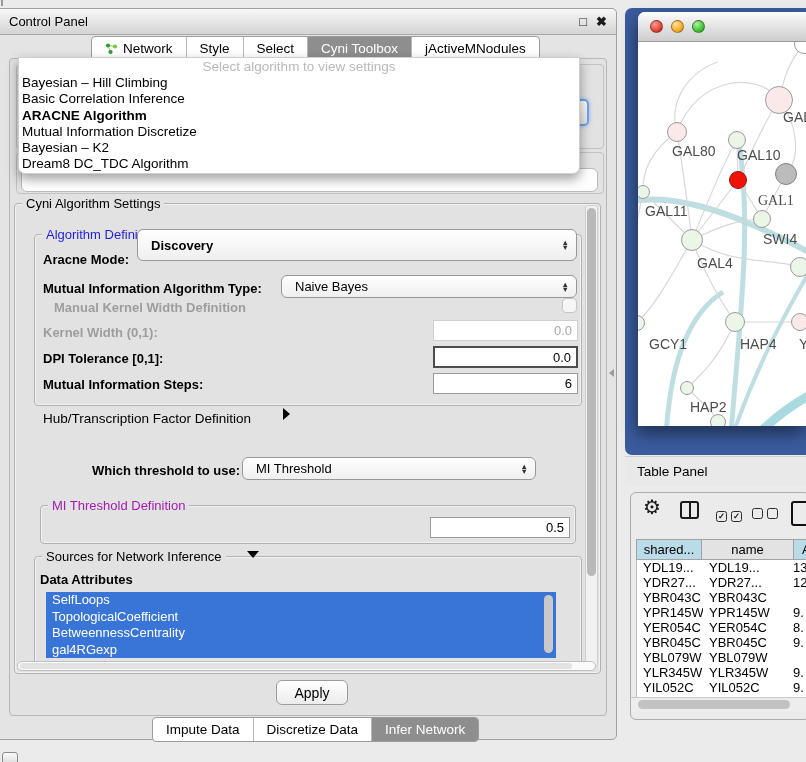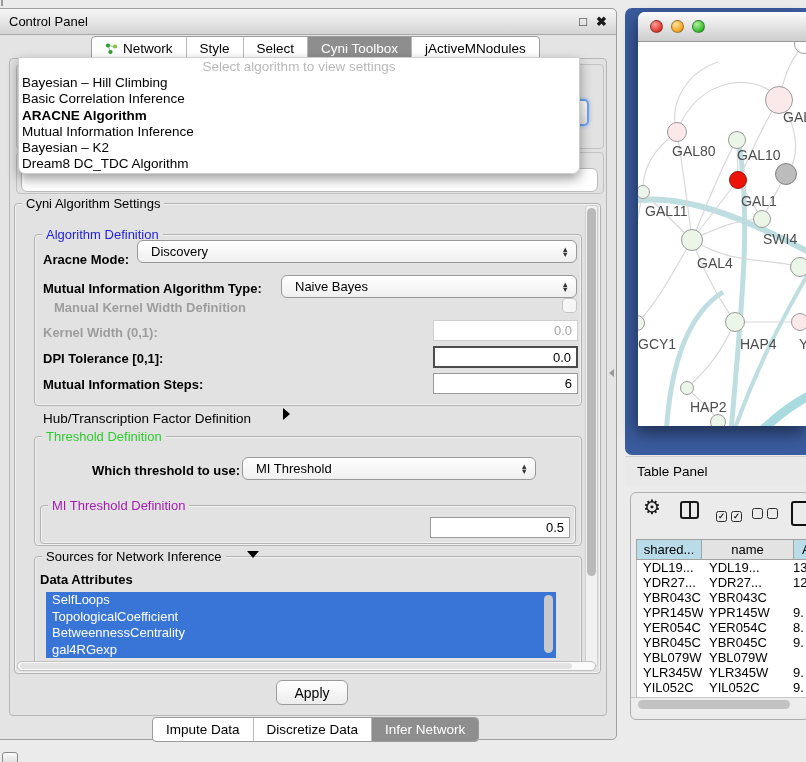"Mutual Information Inference" div.dd-item { text: Inference -> Discretize }
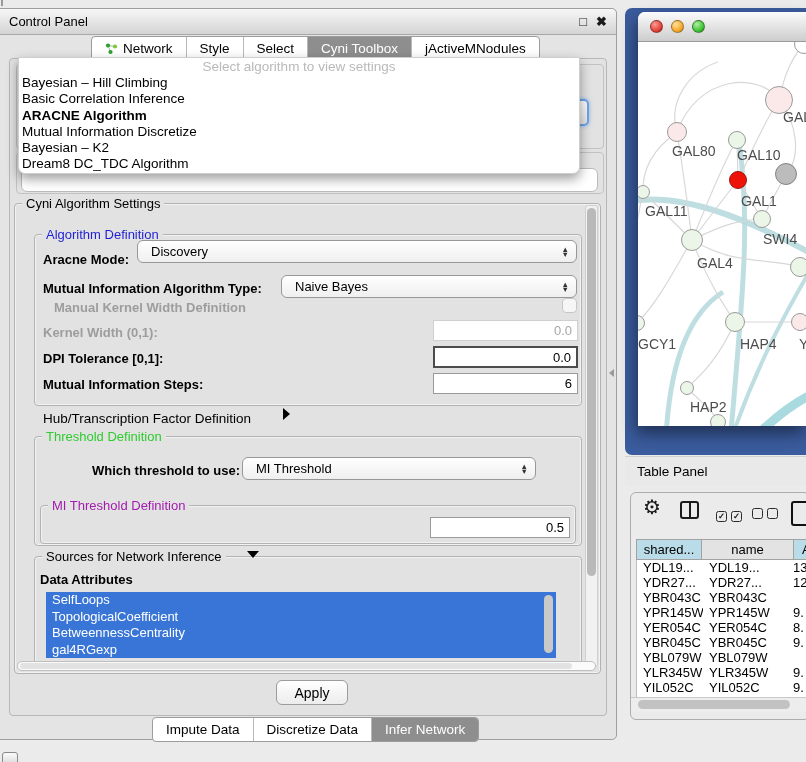"GAL1" span.nlabel { font-family: none -> Liberation Serif, serif; left: 103px -> 120px }
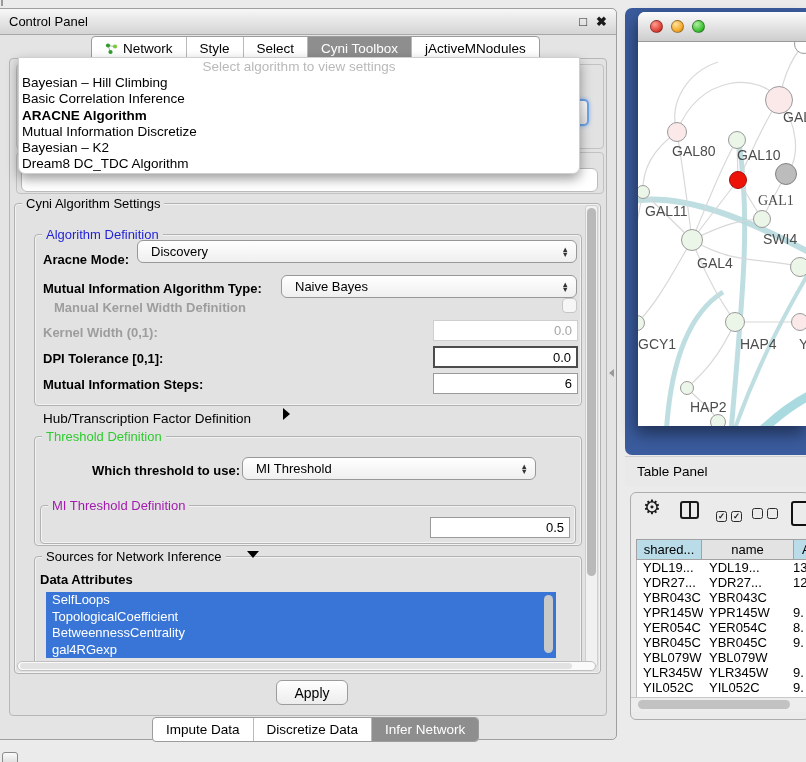"Discovery" div.combo { font-weight: none -> bold; height: 23px -> 32px; top: 240px -> 229px }
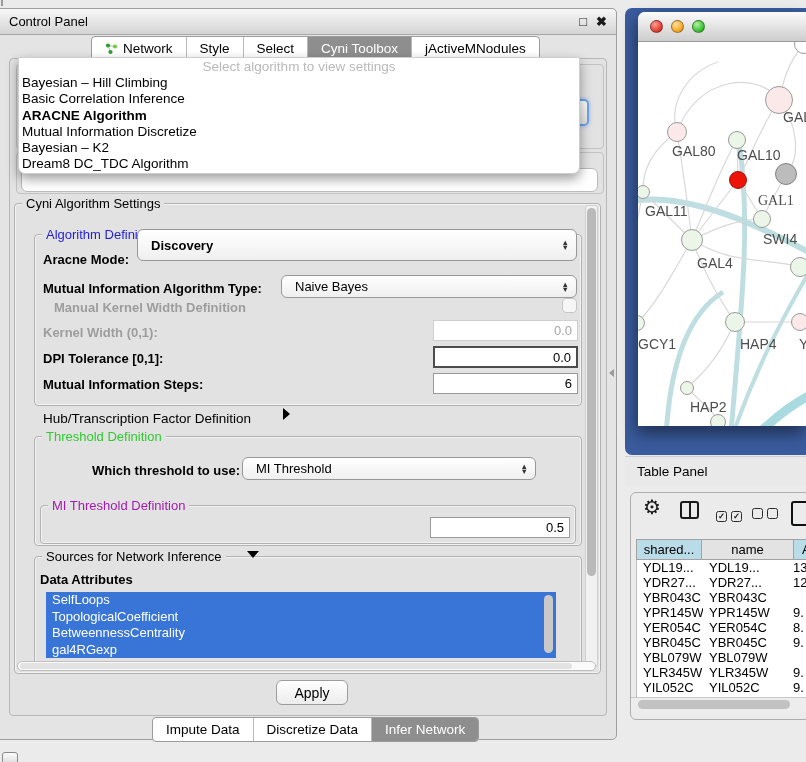"GCY1" span.nlabel { left: 0px -> 11px }
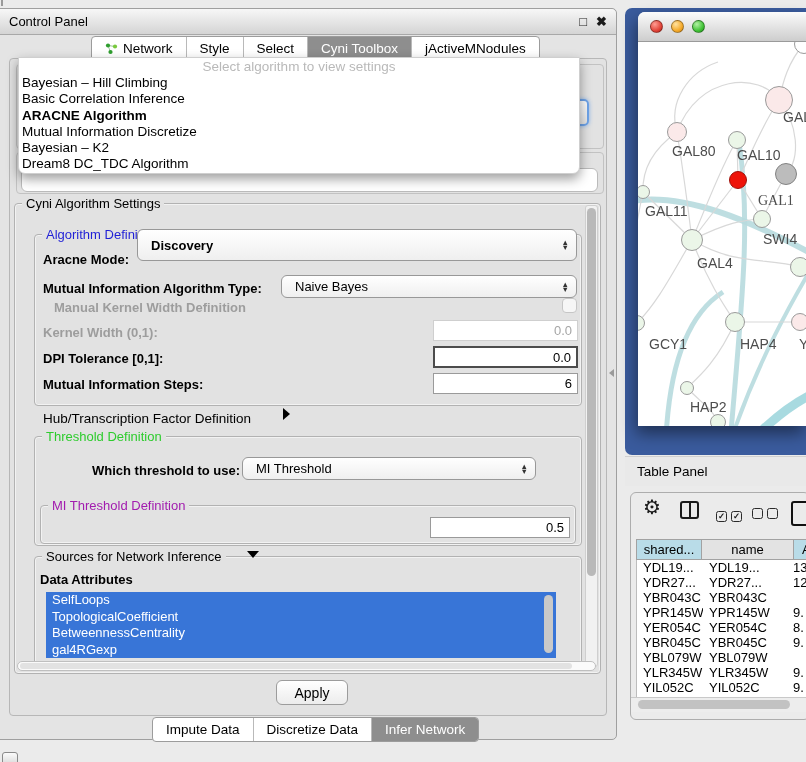"Threshold Definition" div.group { html: <div> <span>Threshold Definition</span> </div> -> none }
